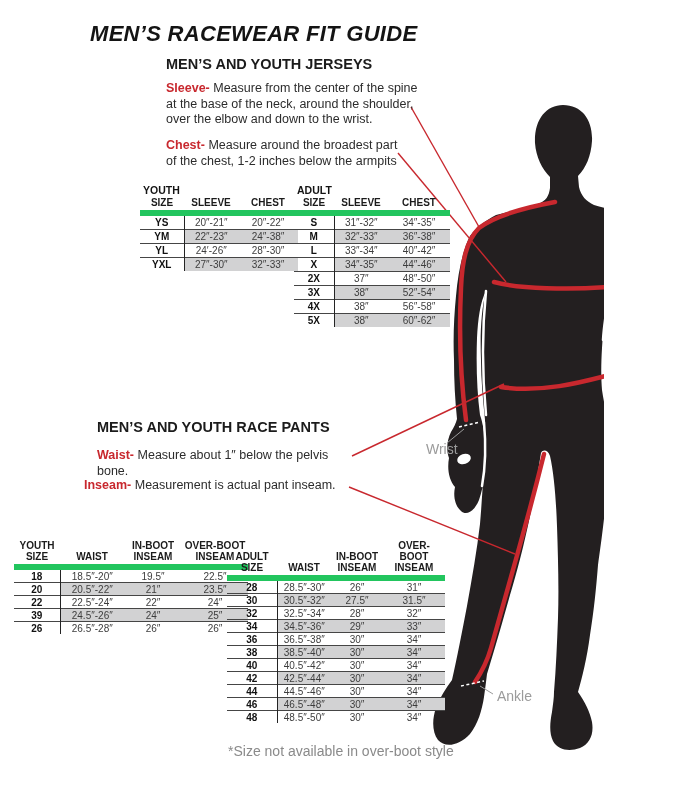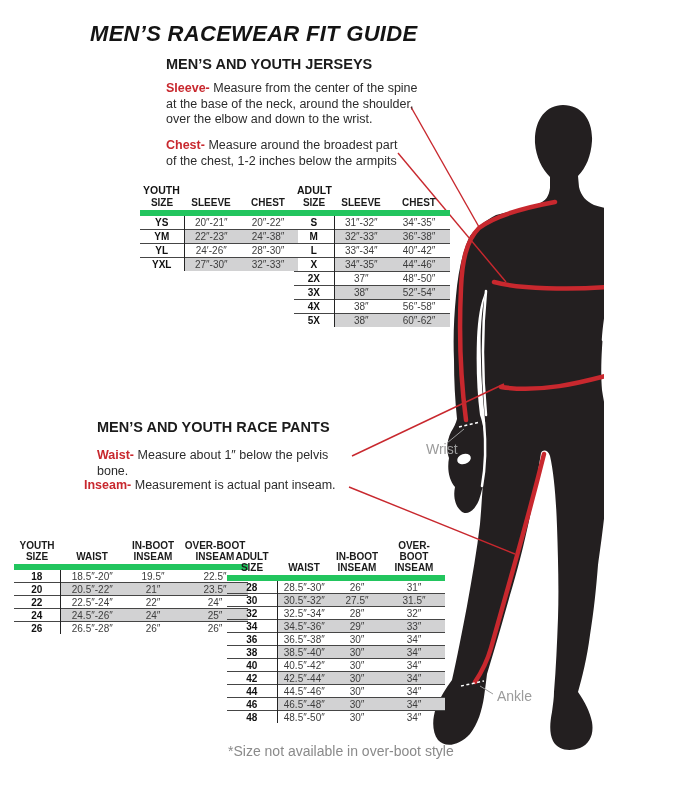"24" td.rowlabel { text: 24 -> 39 }
